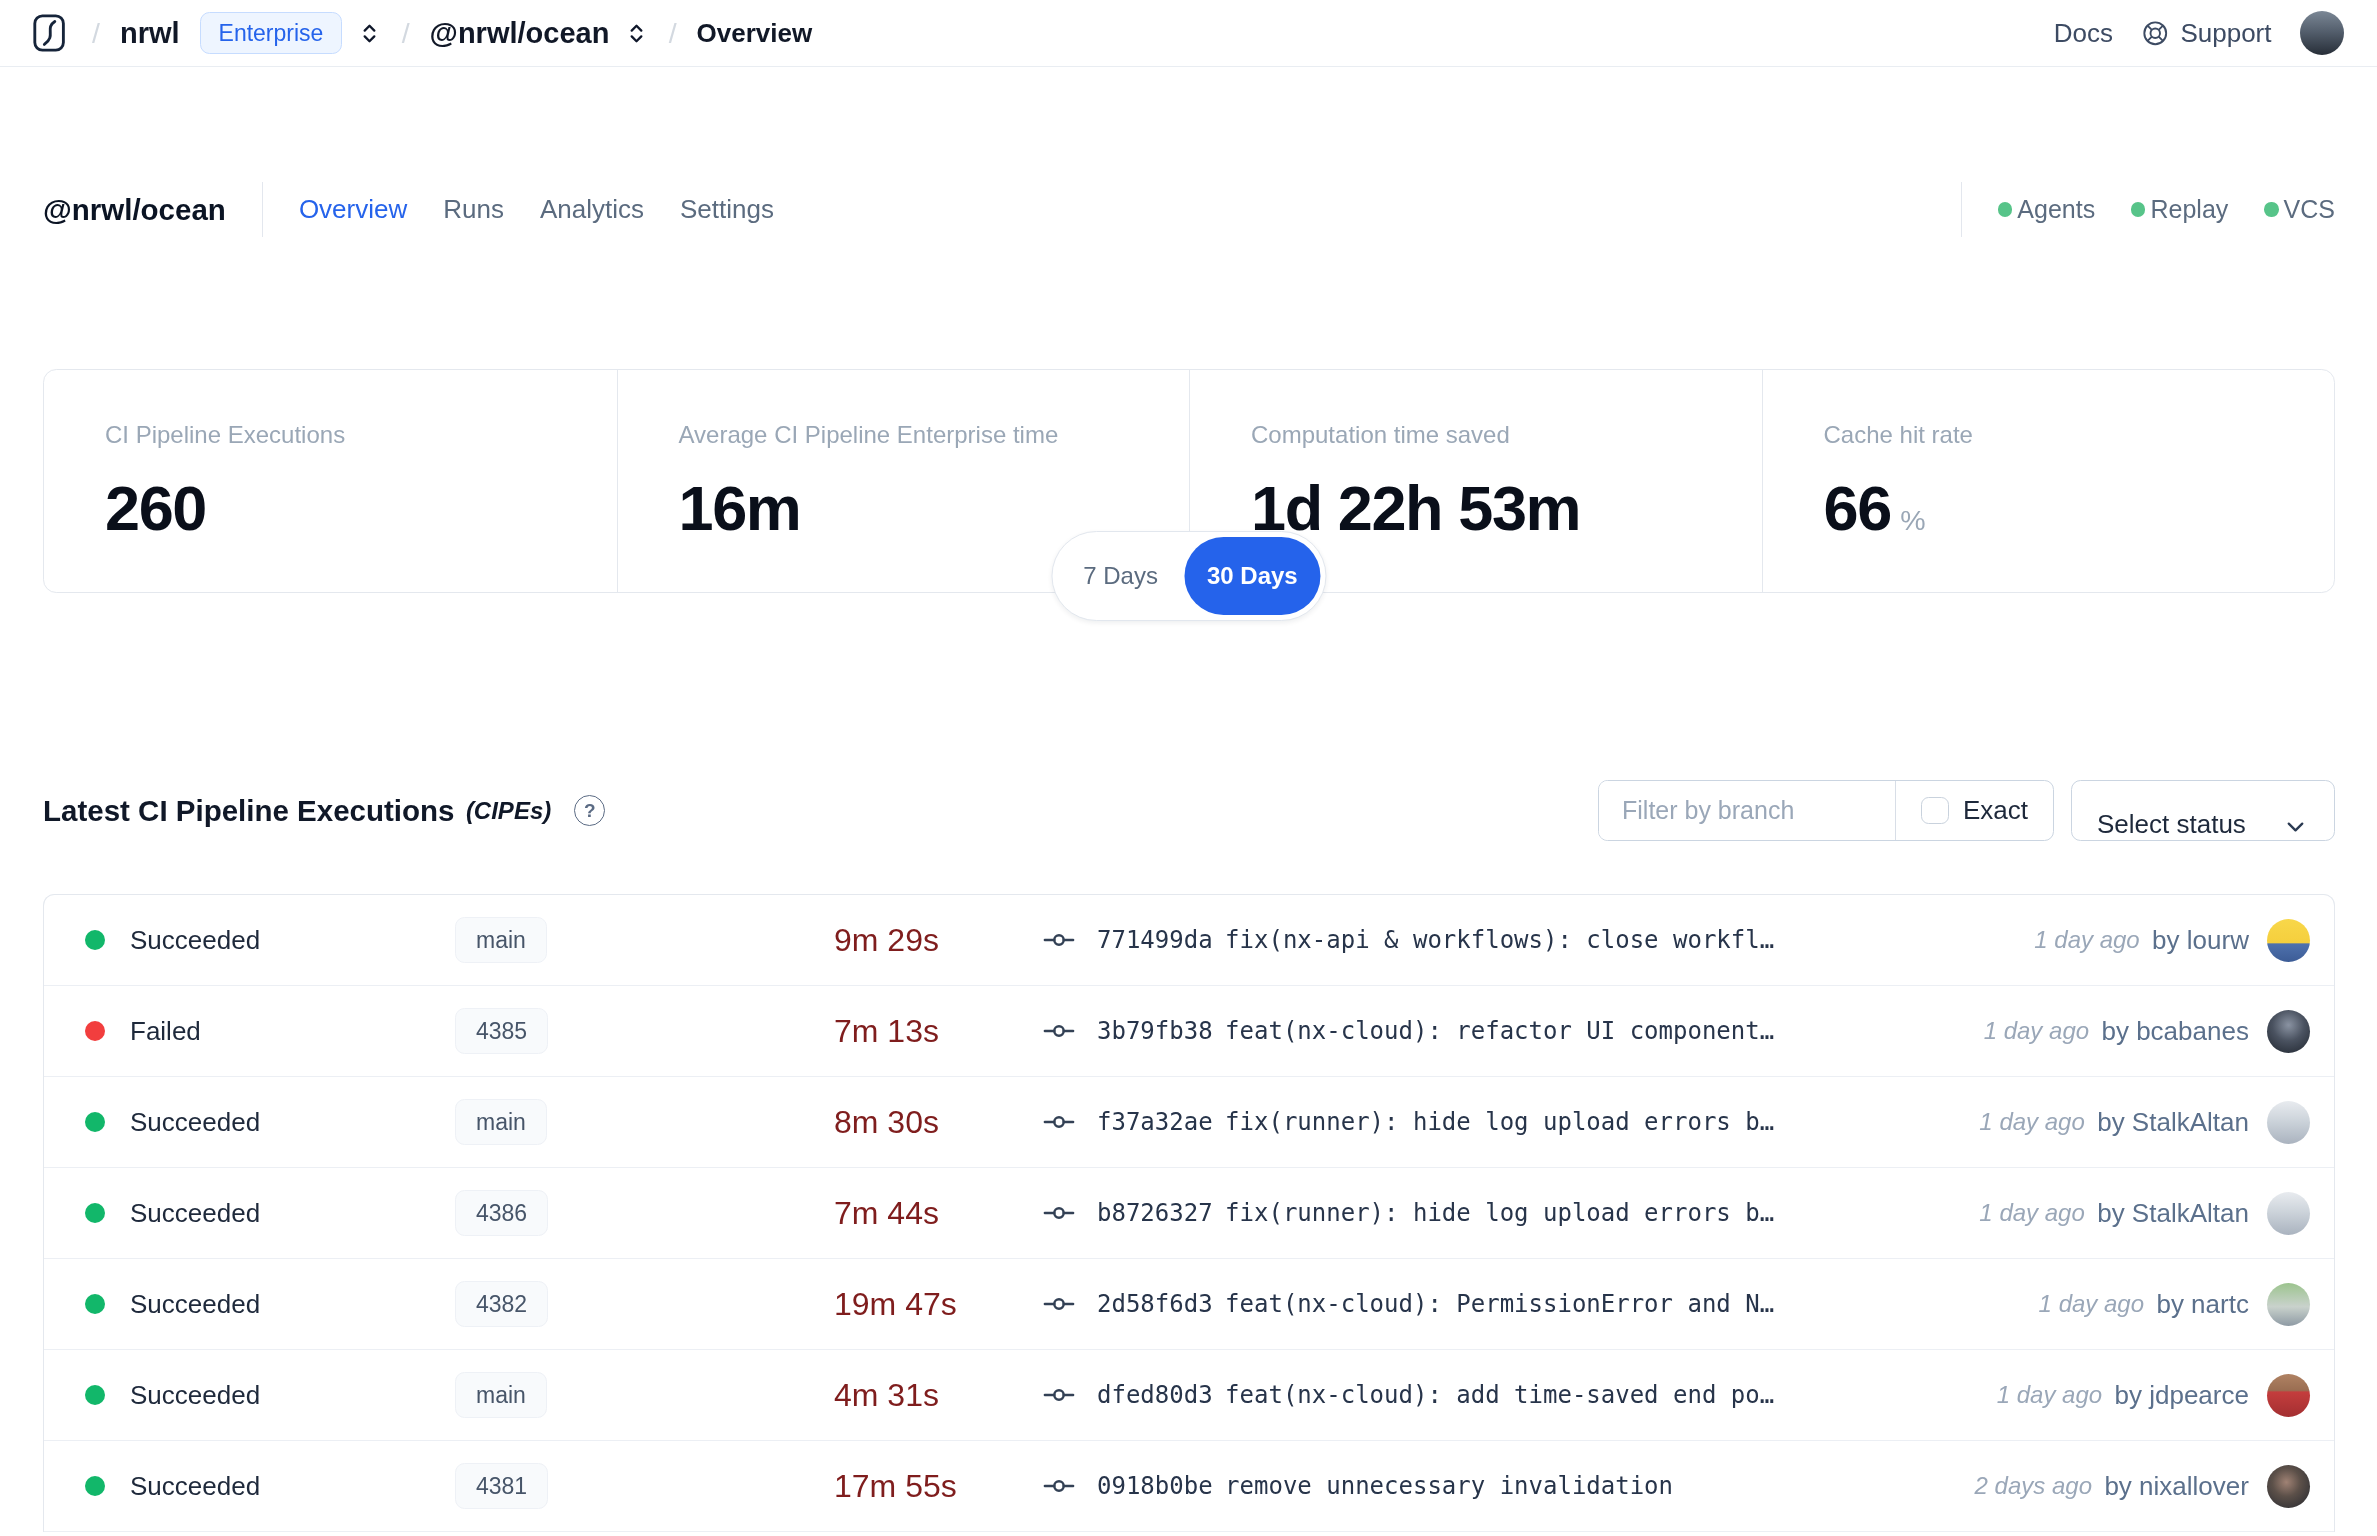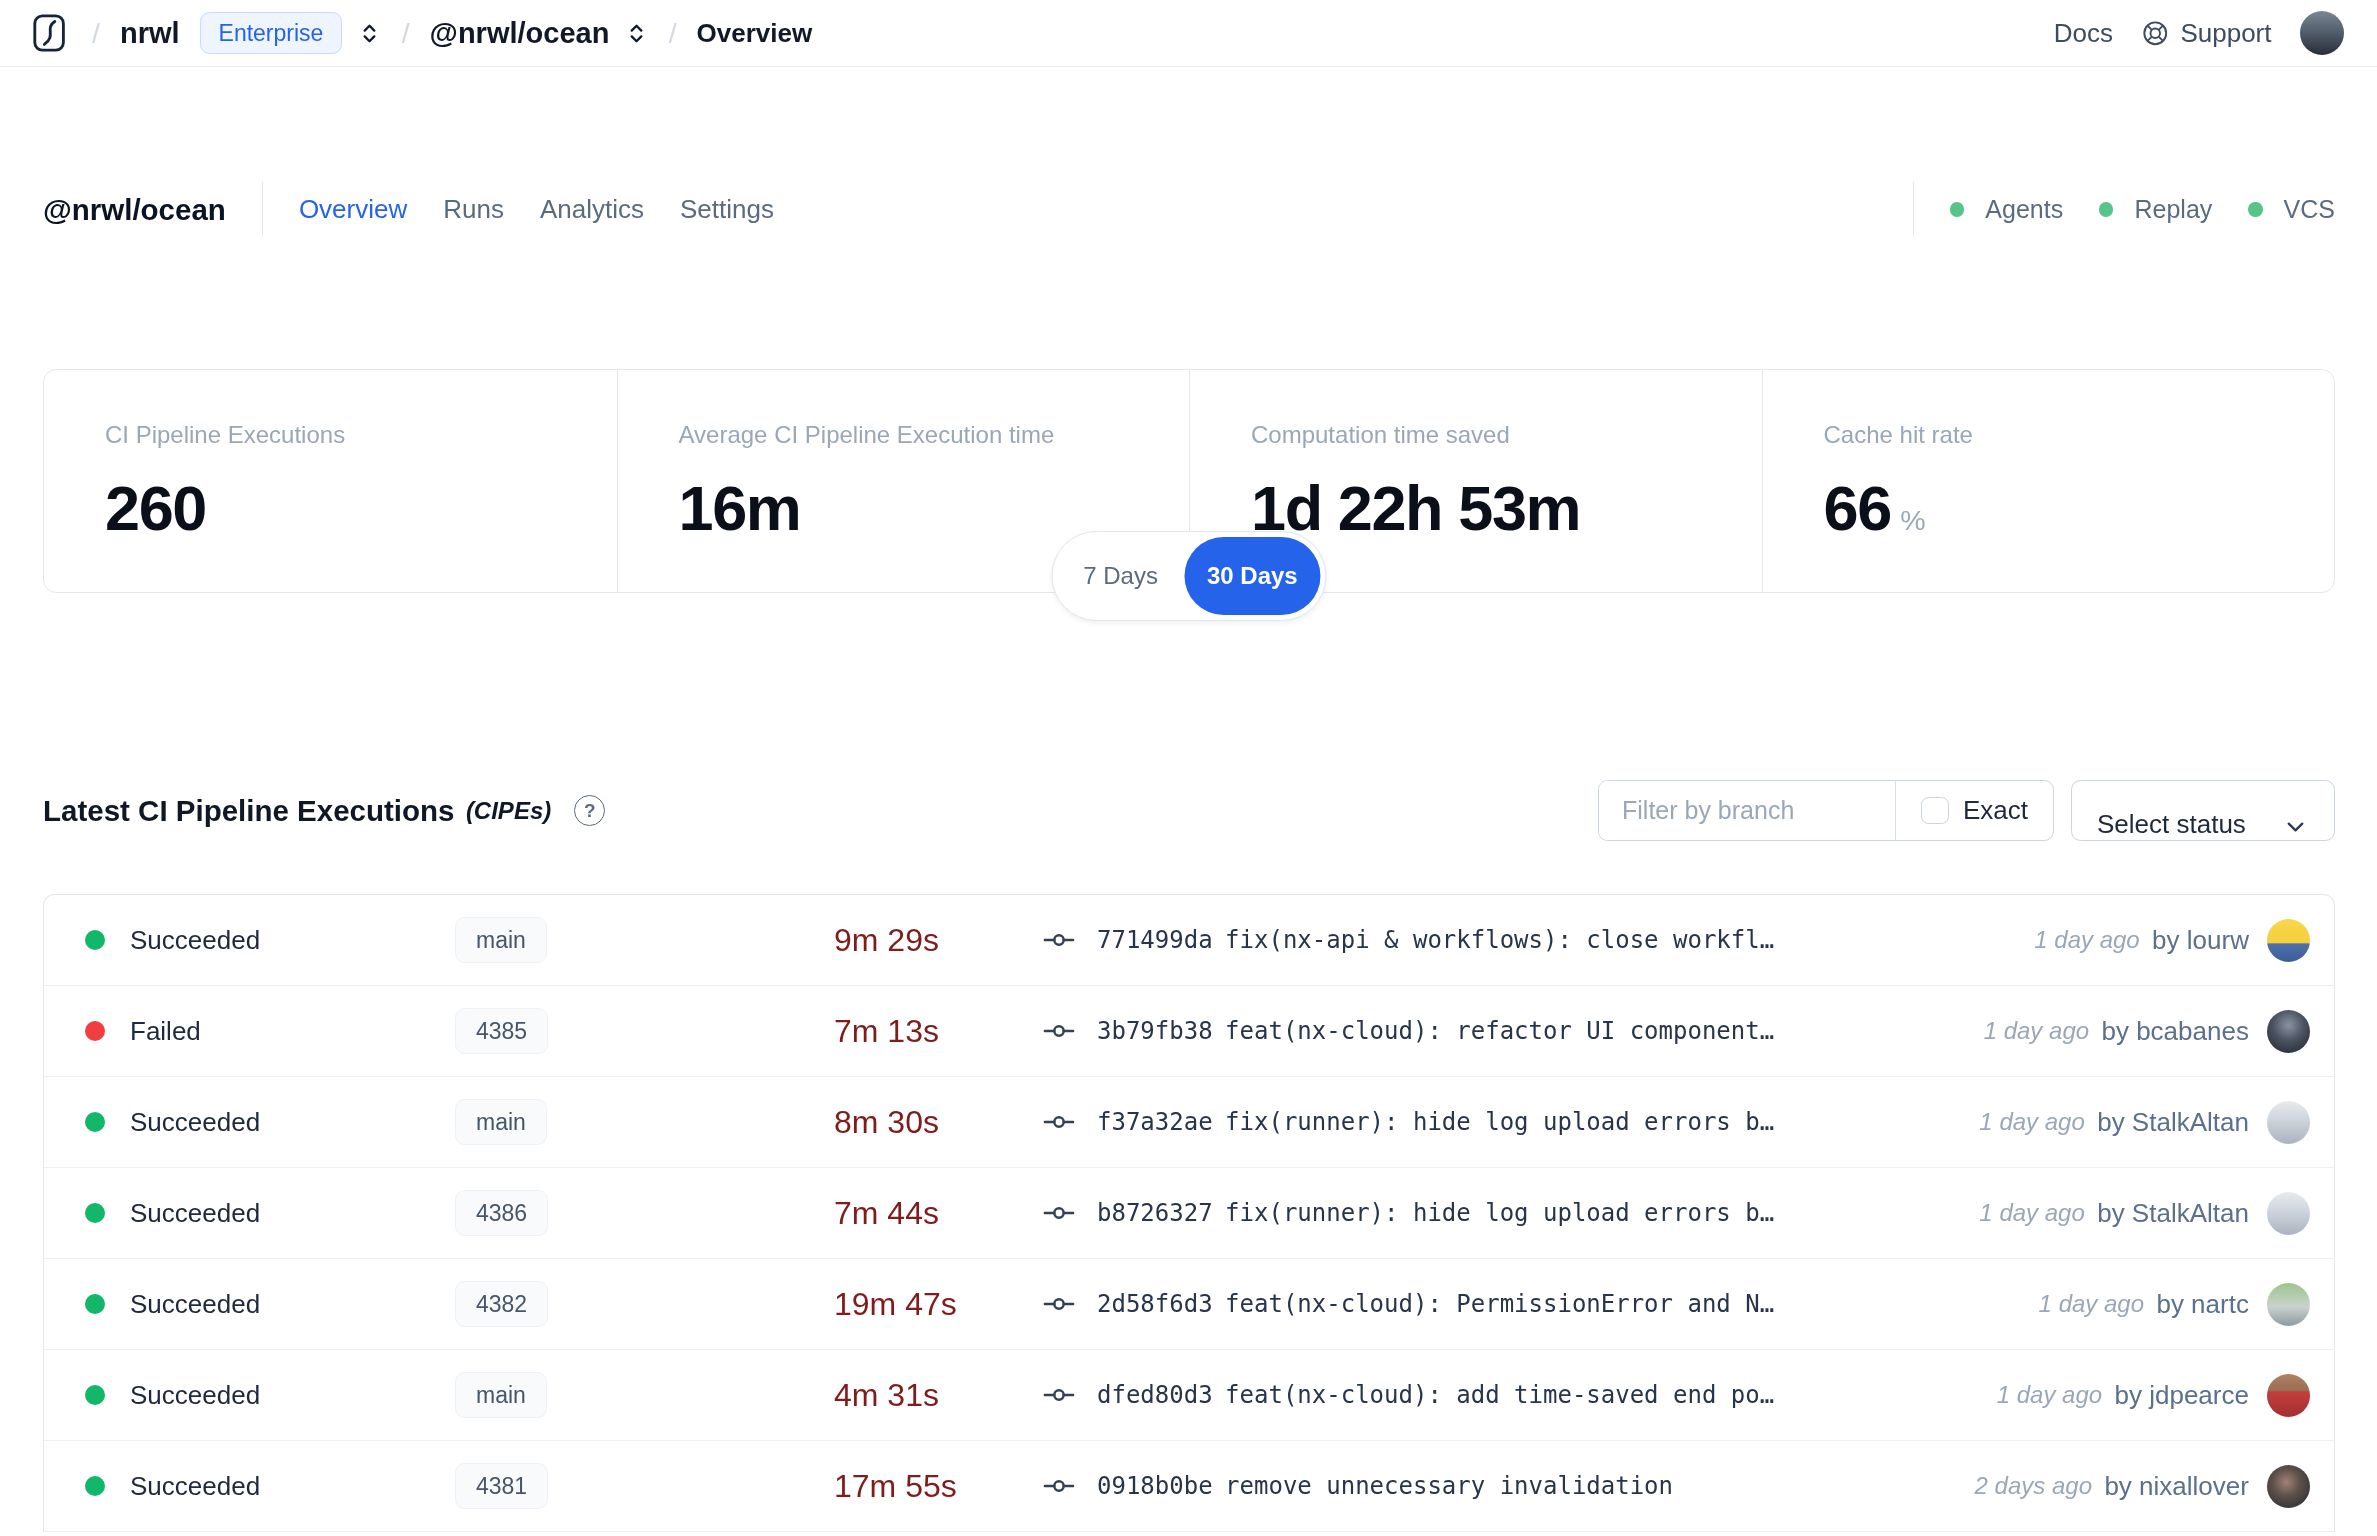"Agents" .feature { gap: 21px -> 5px }
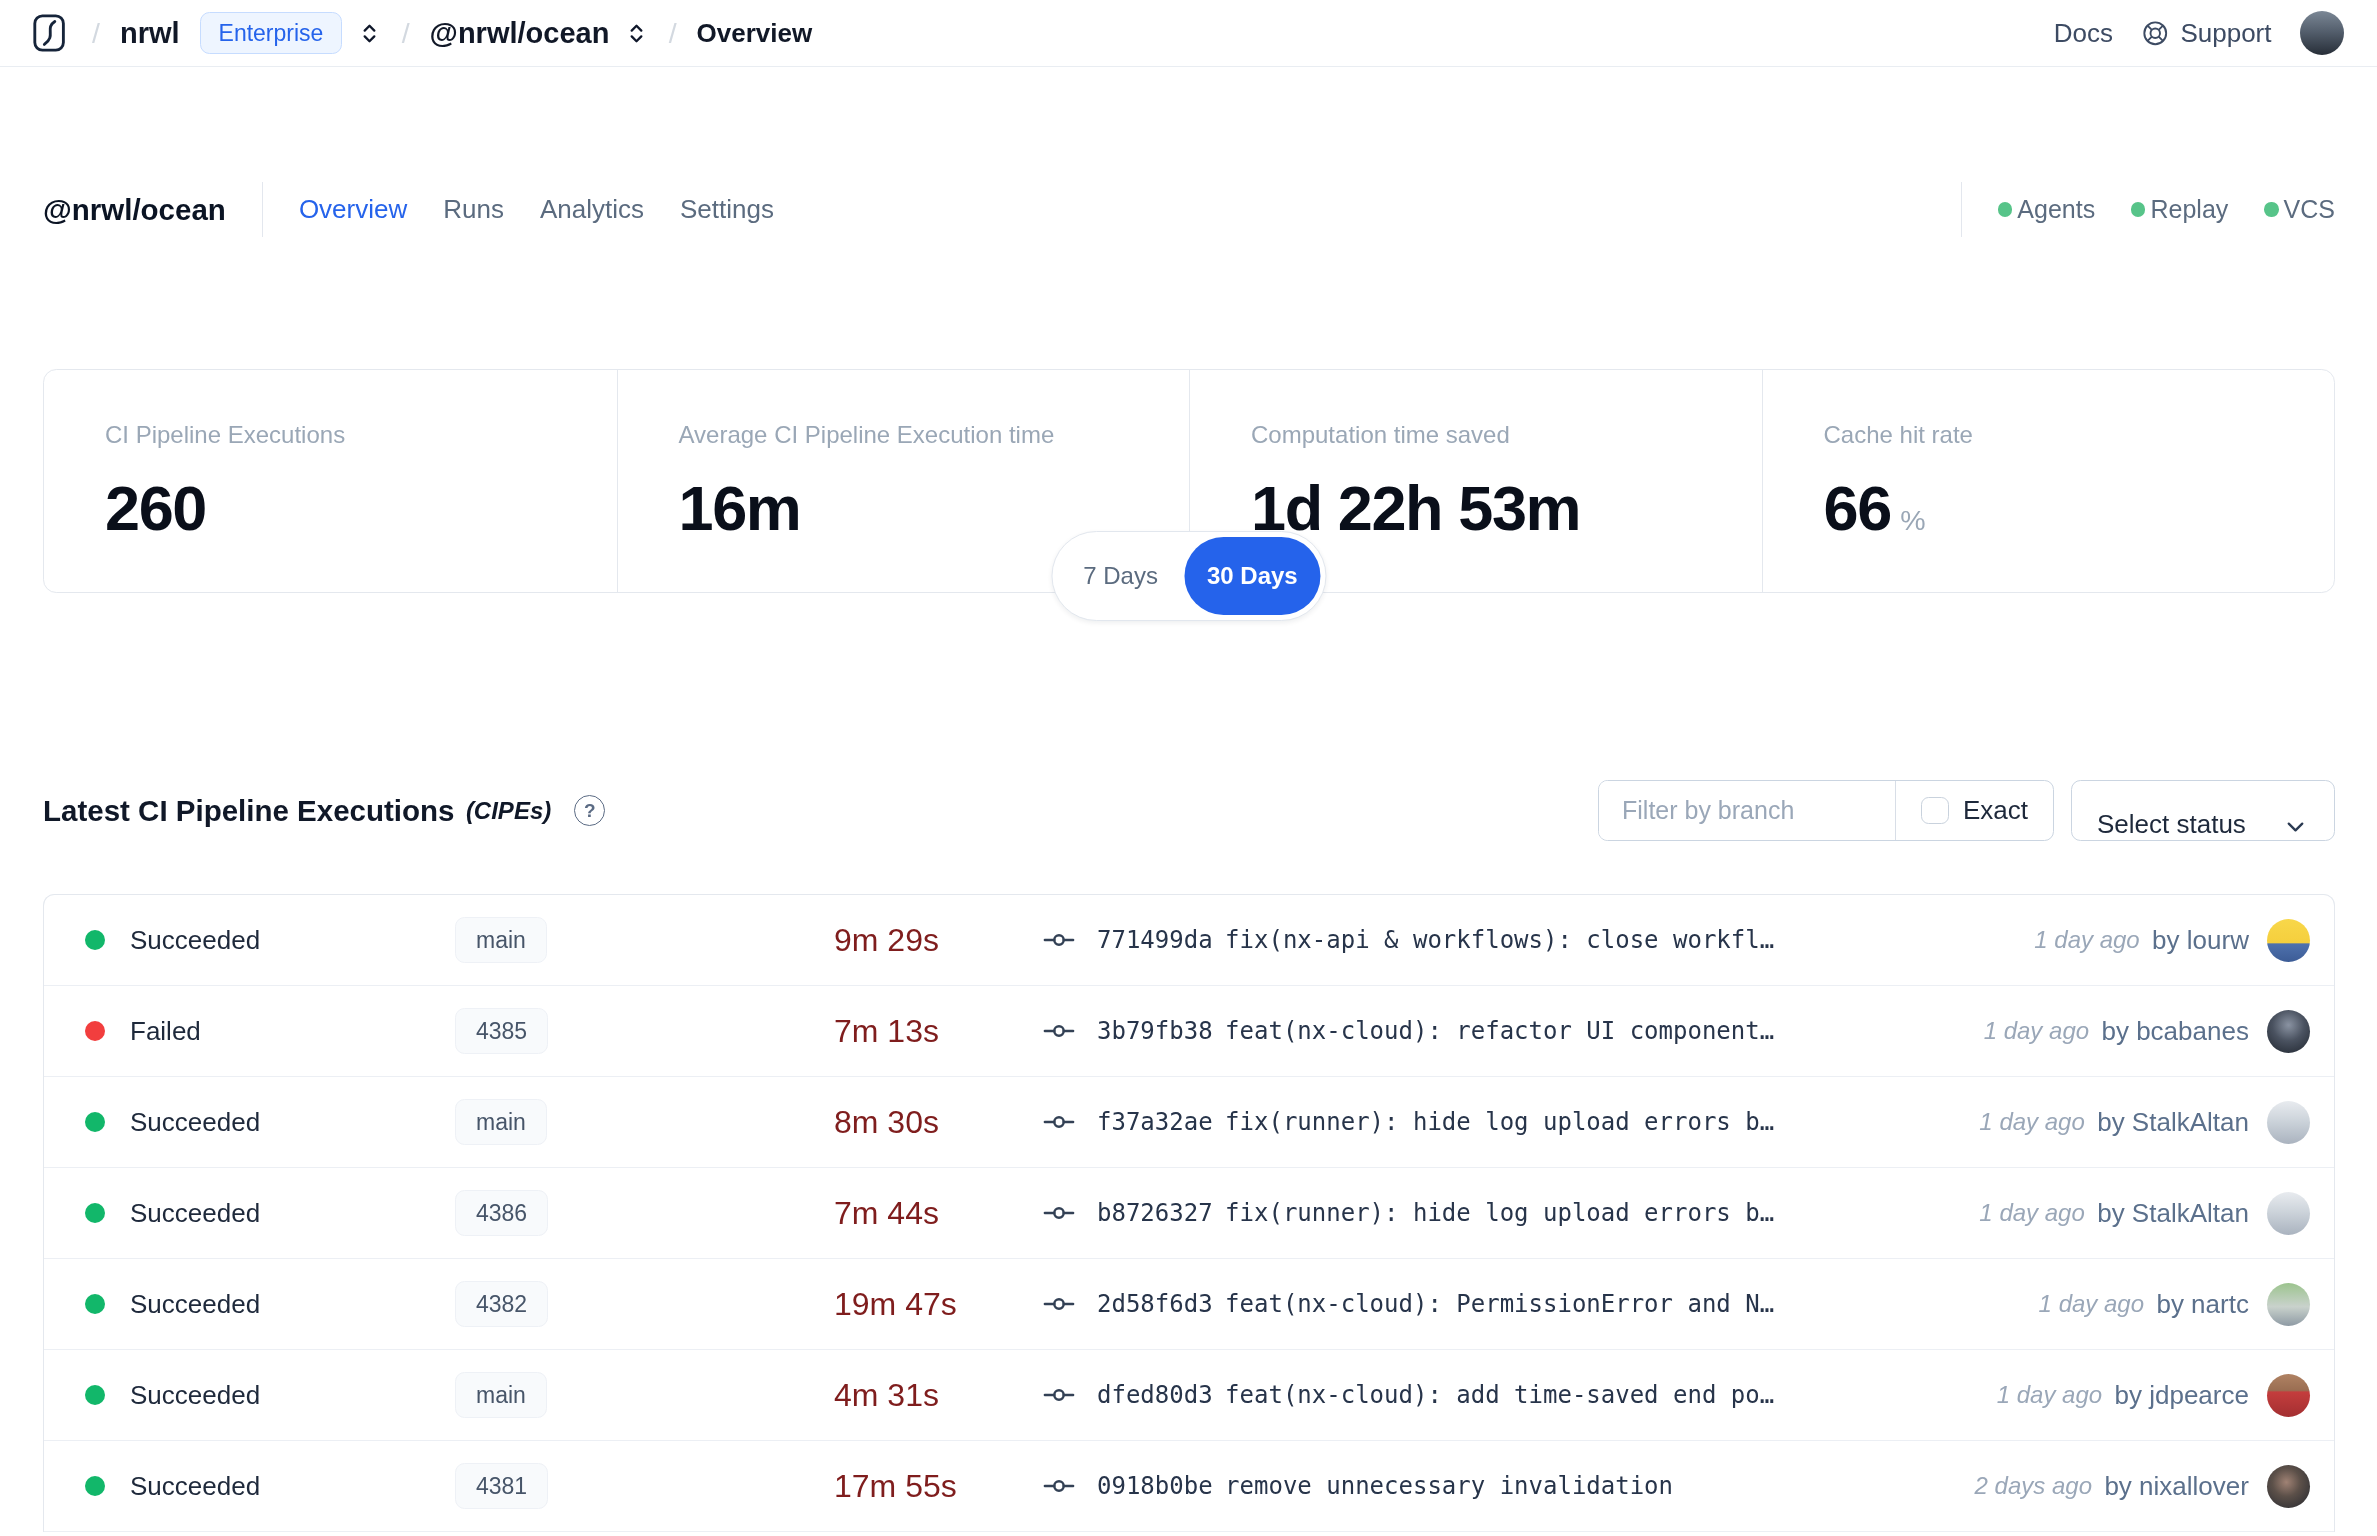"Average CI Pipeline Execution time" div.stat-label { text: Execution -> Enterprise }
